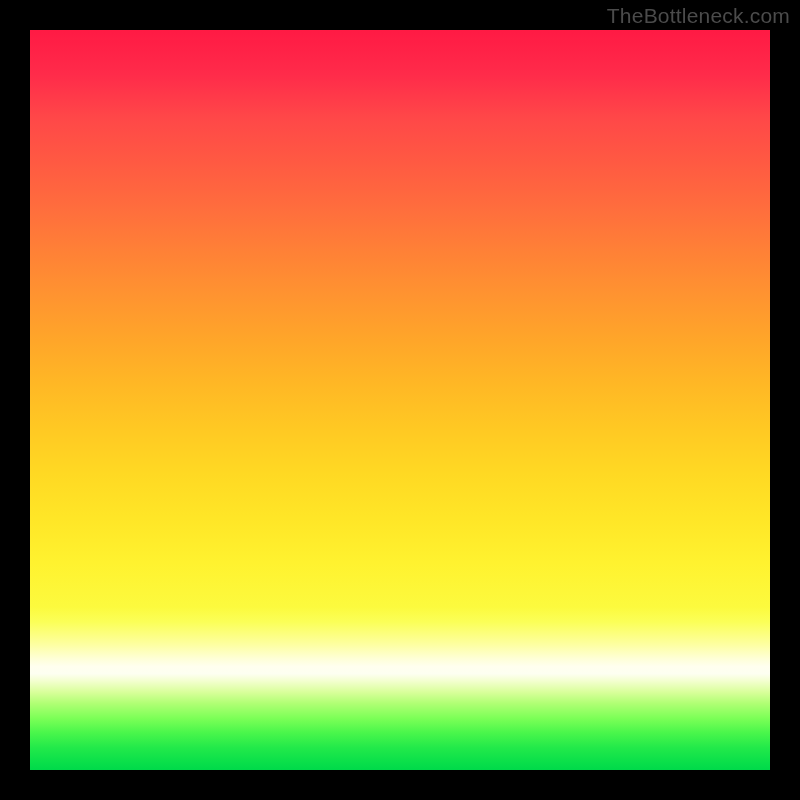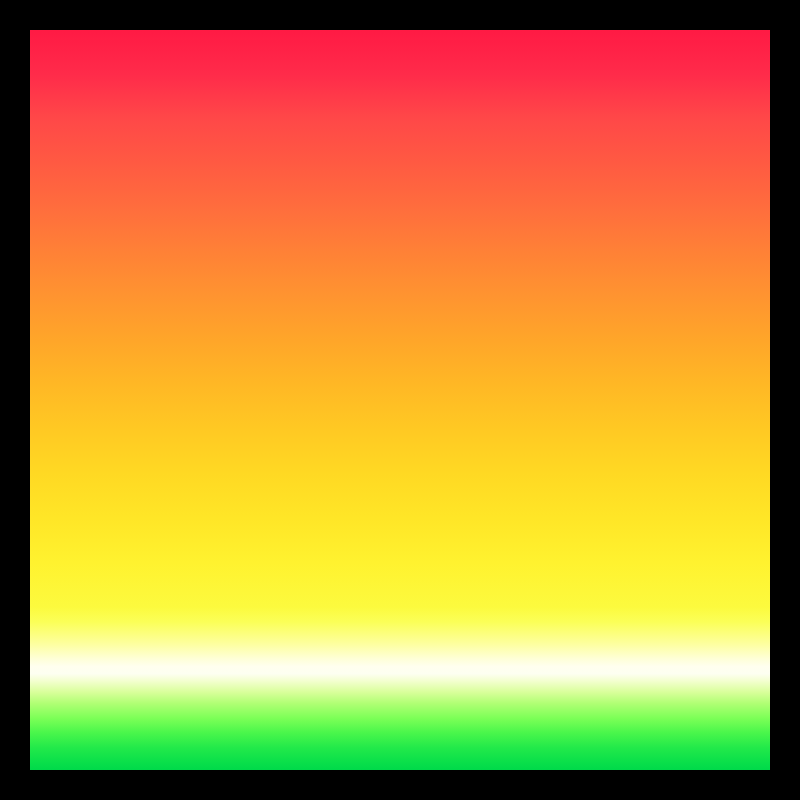"TheBottleneck.com" div.watermark { html: none -> <div>TheBottleneck.com</div> }
